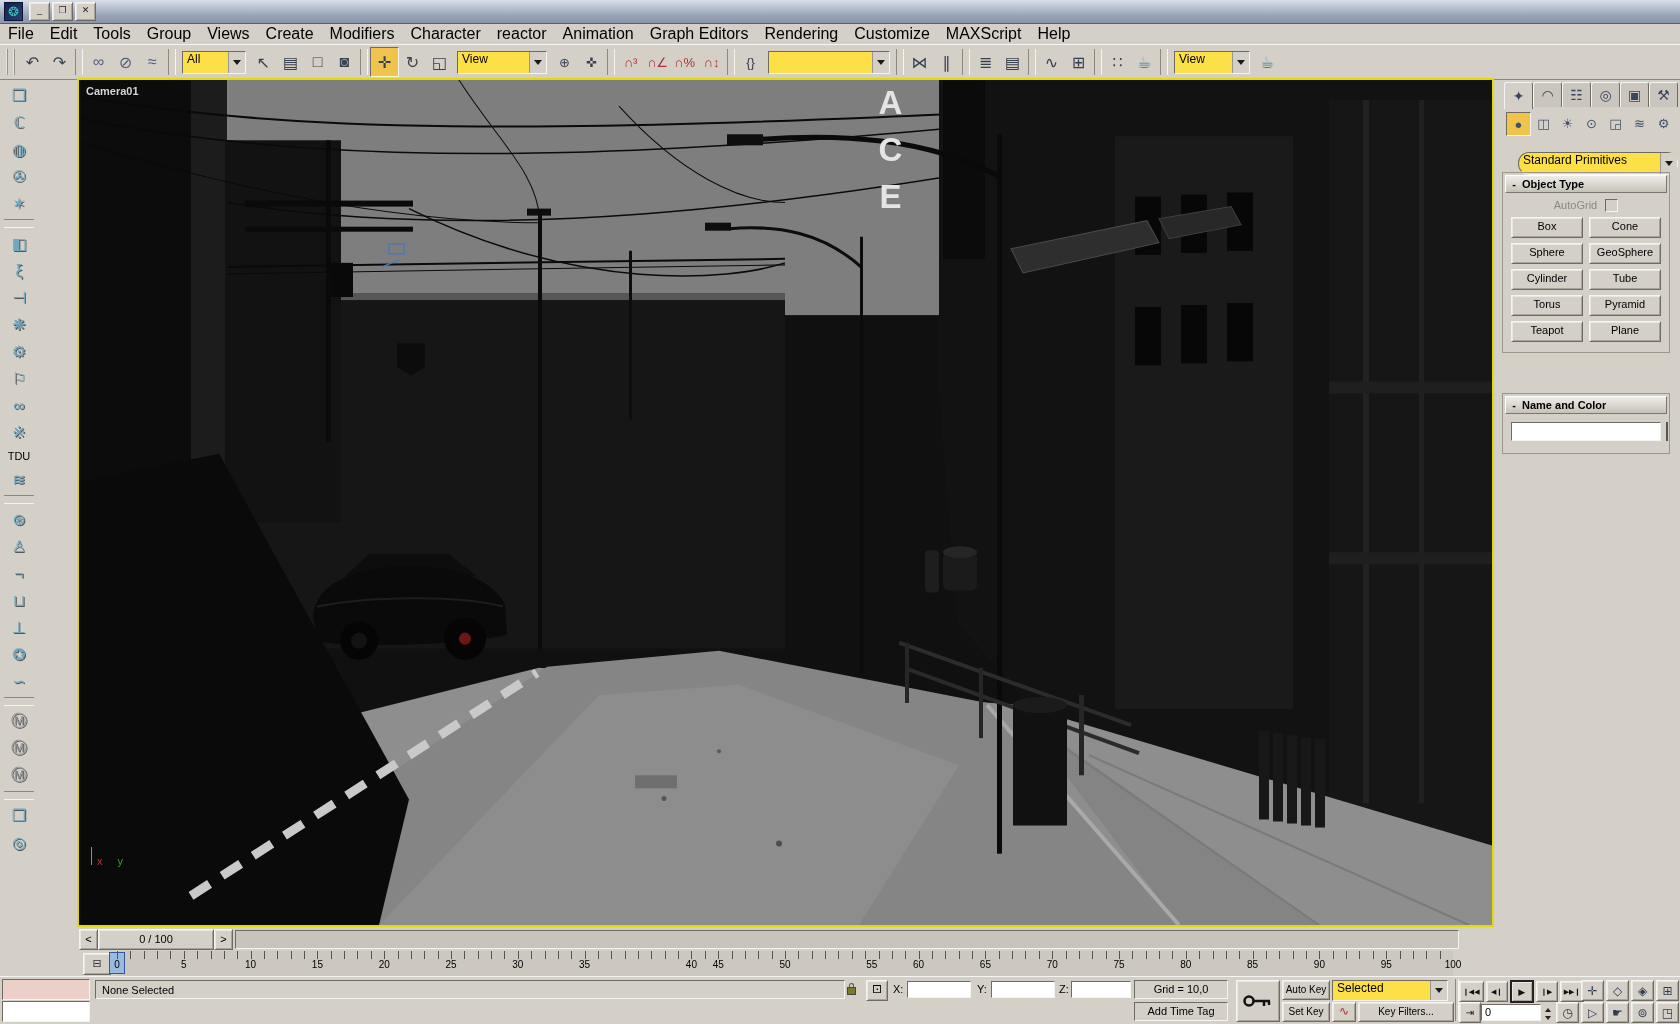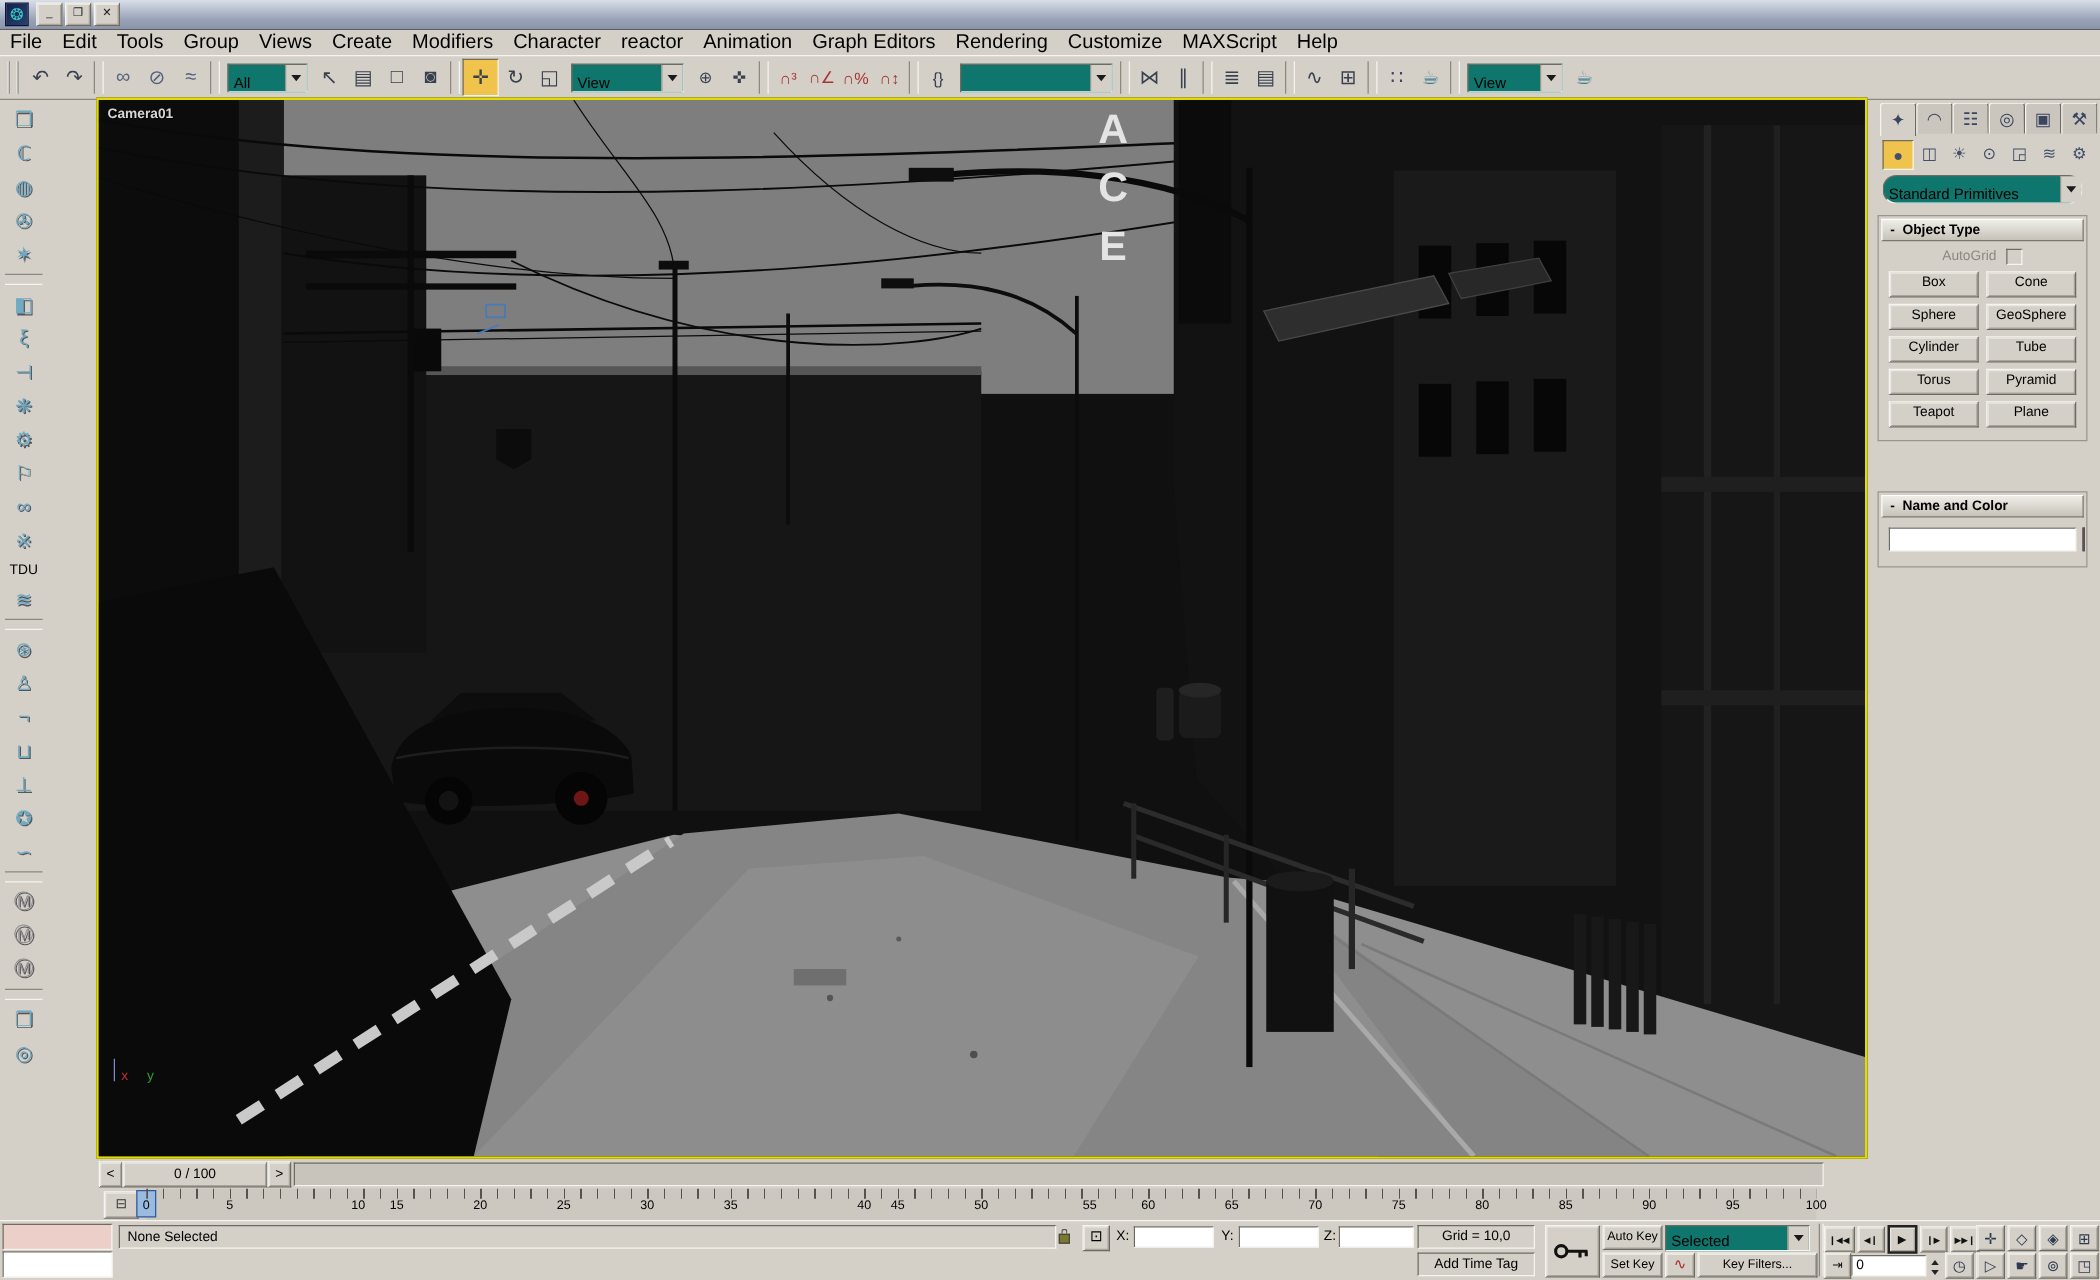"All" .dd { align-items: flex-end -> flex-start; background: #0f766e -> #fde047 }
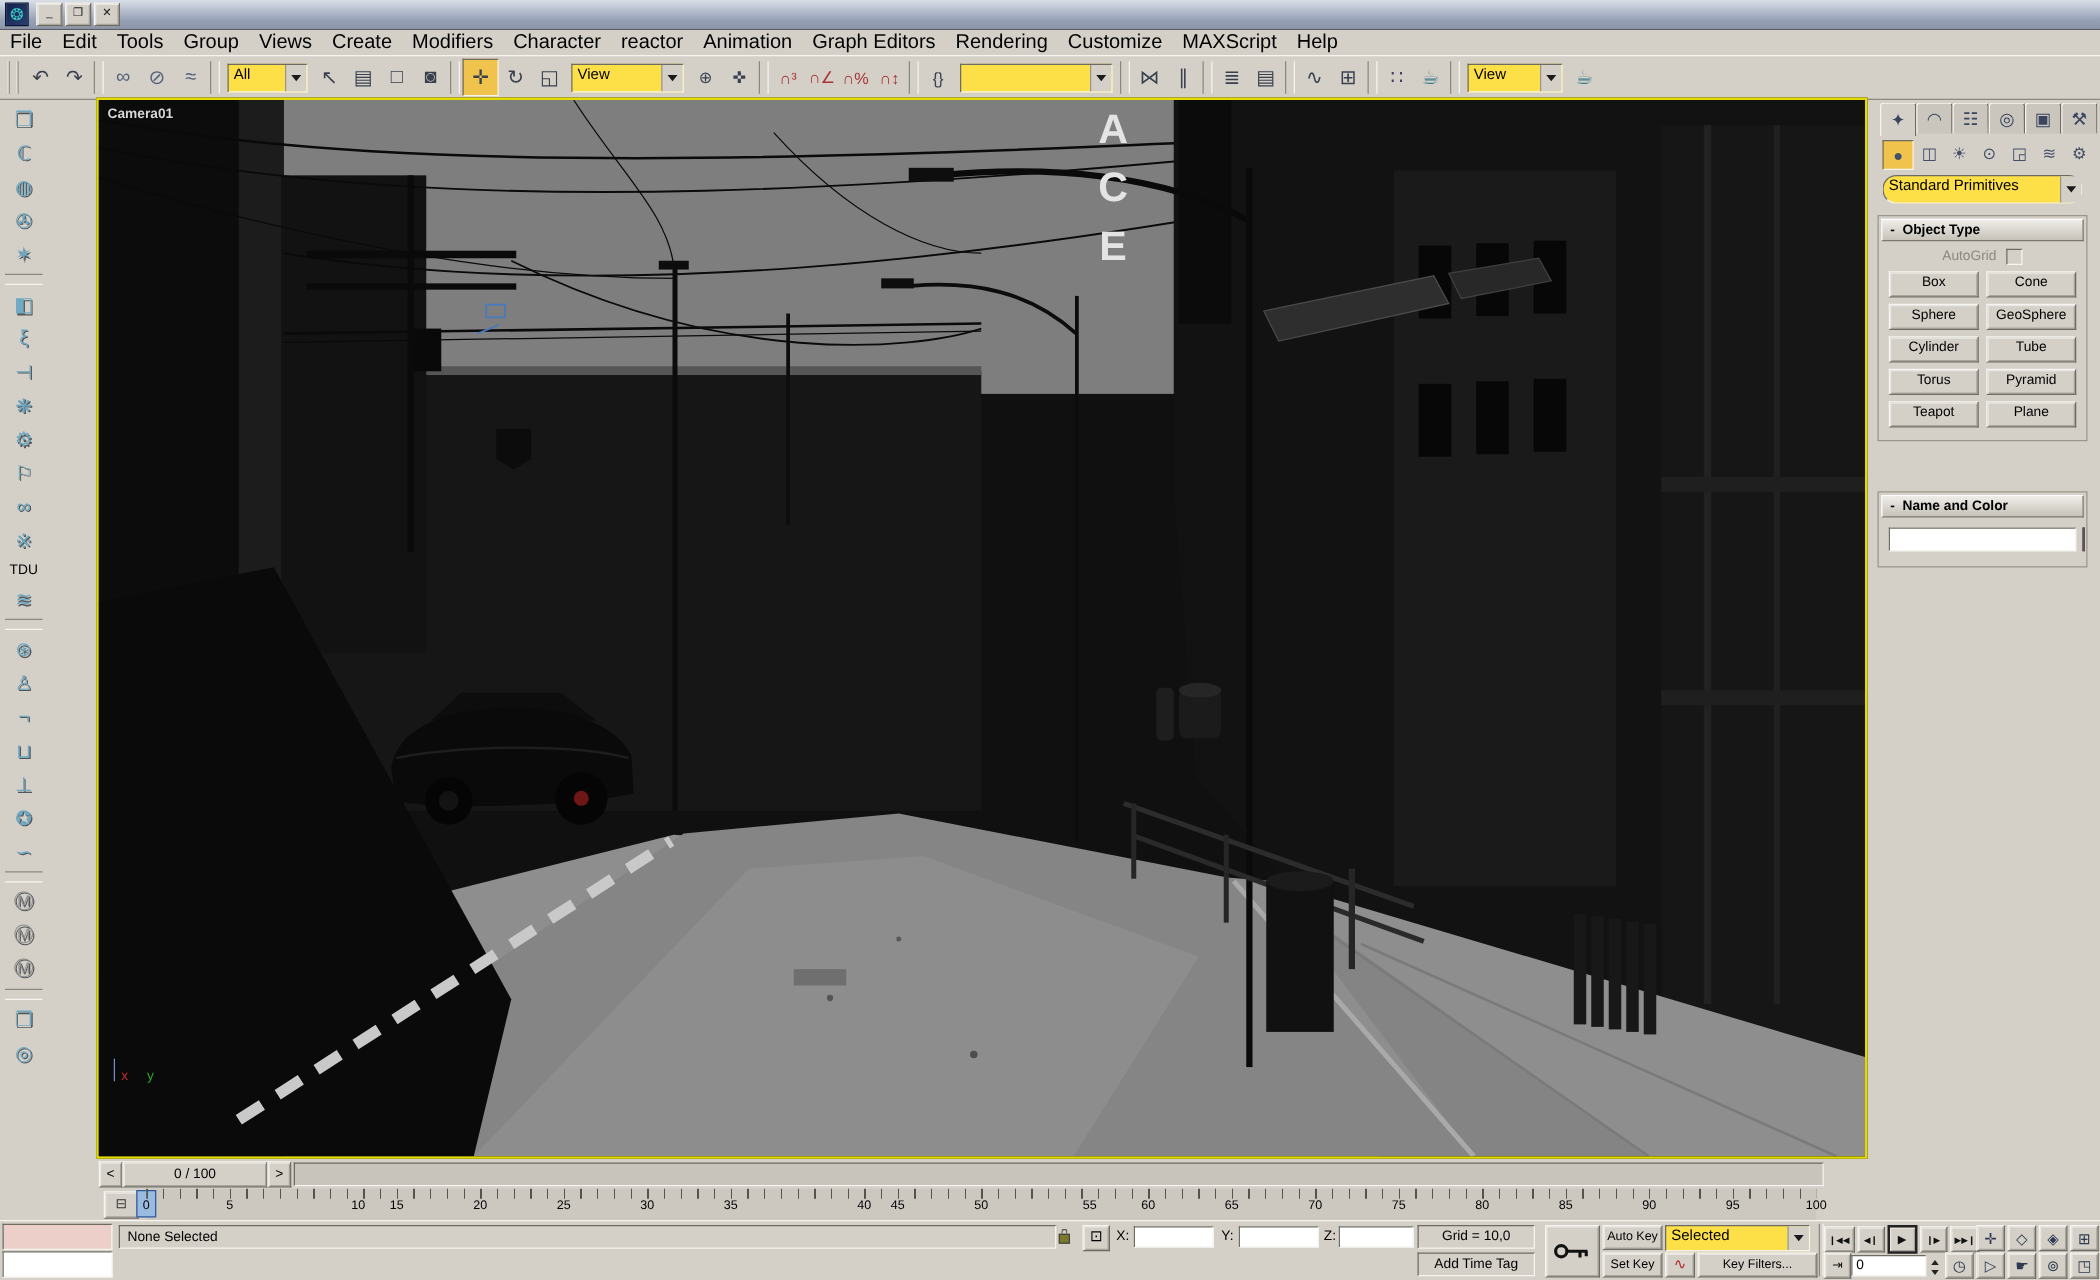"Standard Primitives" div.cp-dd { margin: 0 -> 12px }
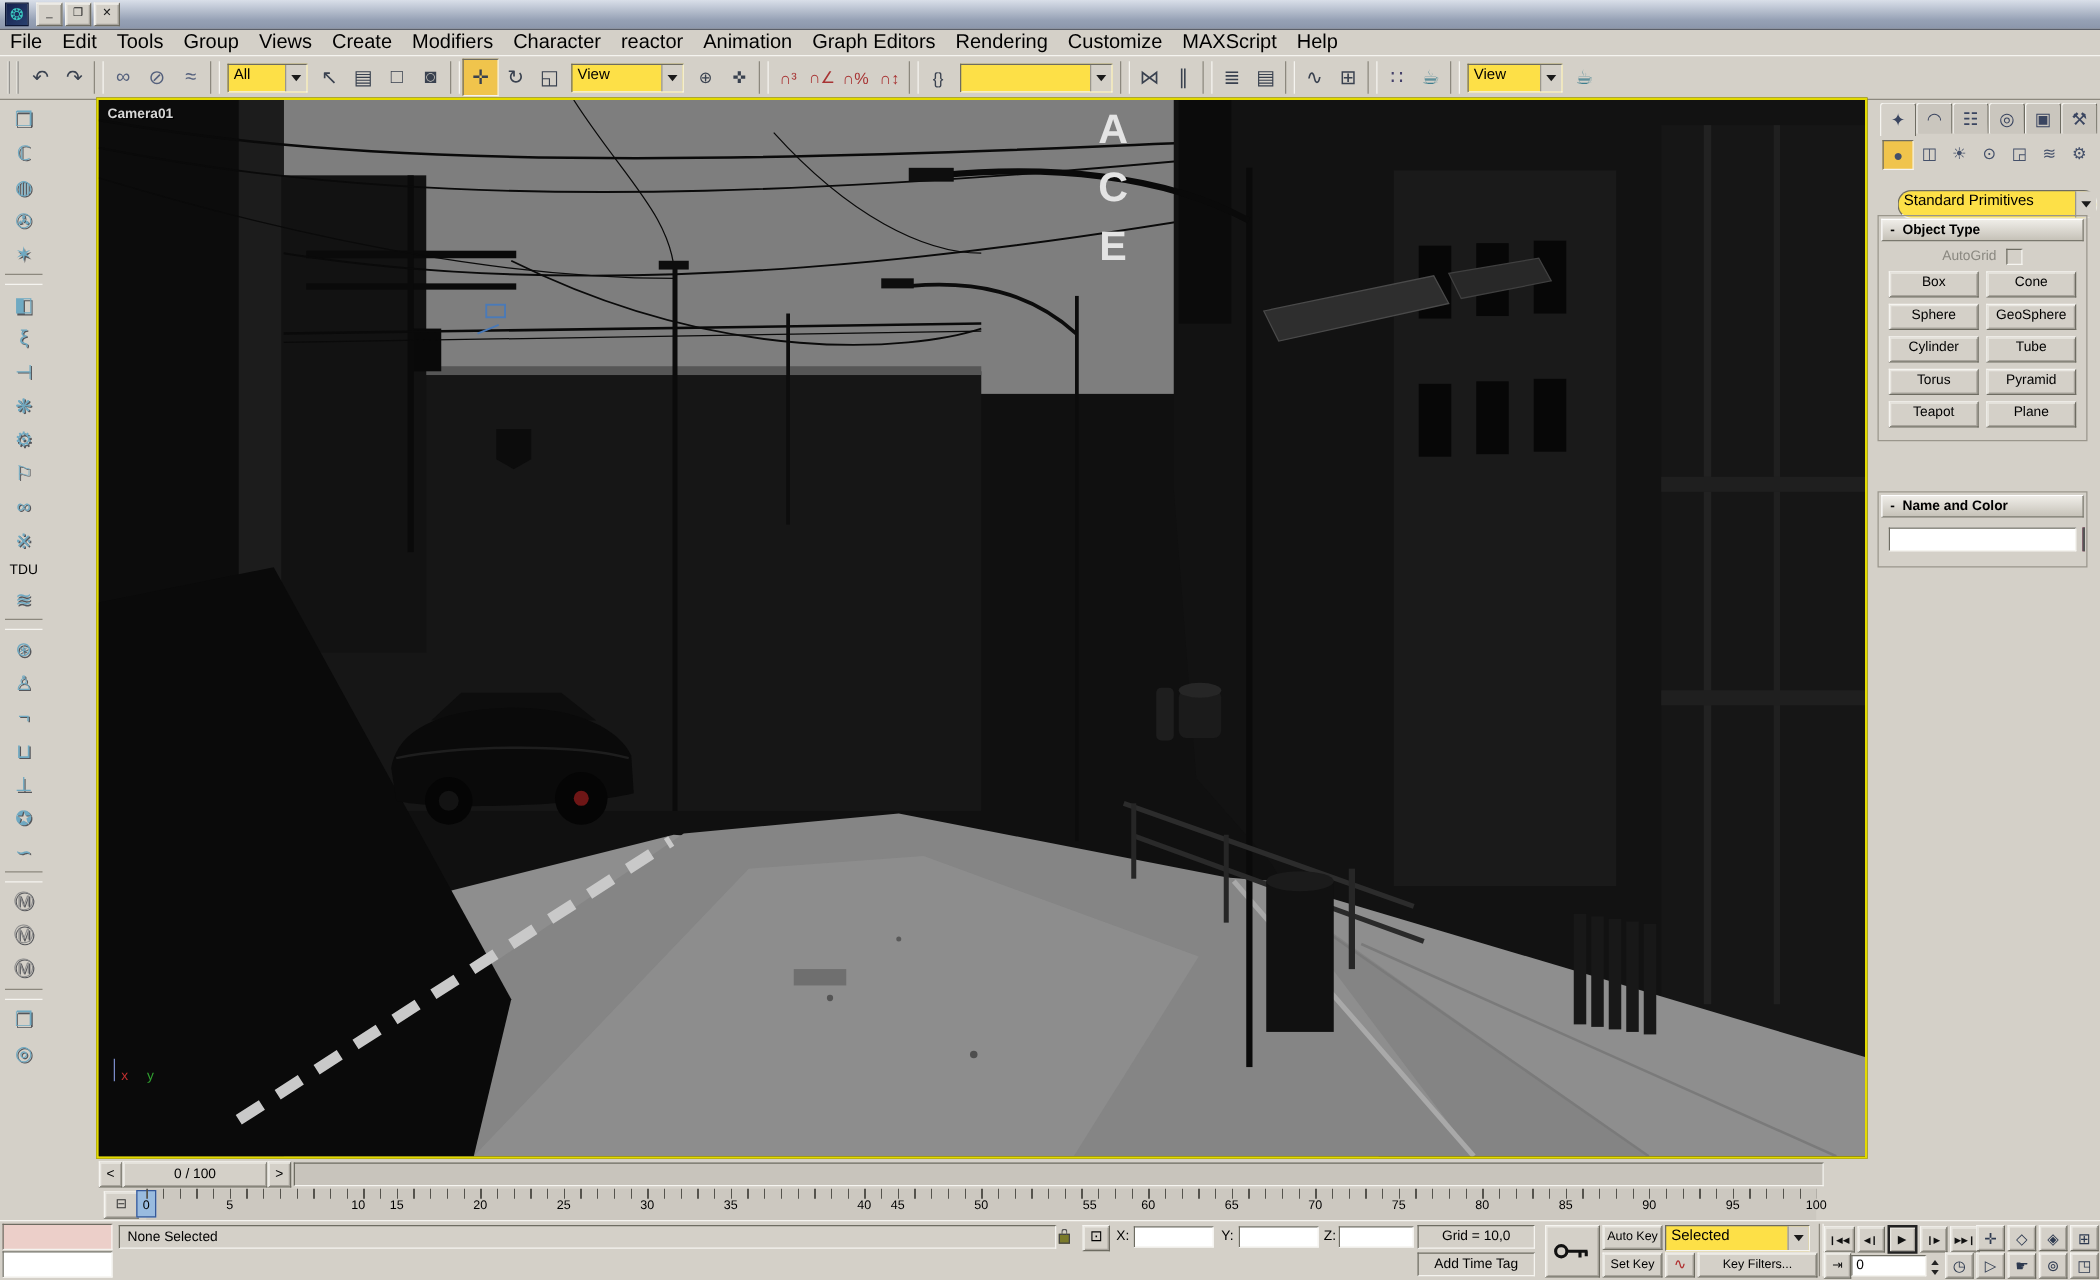"10" span.rlabel { margin-left: 36px -> none }
